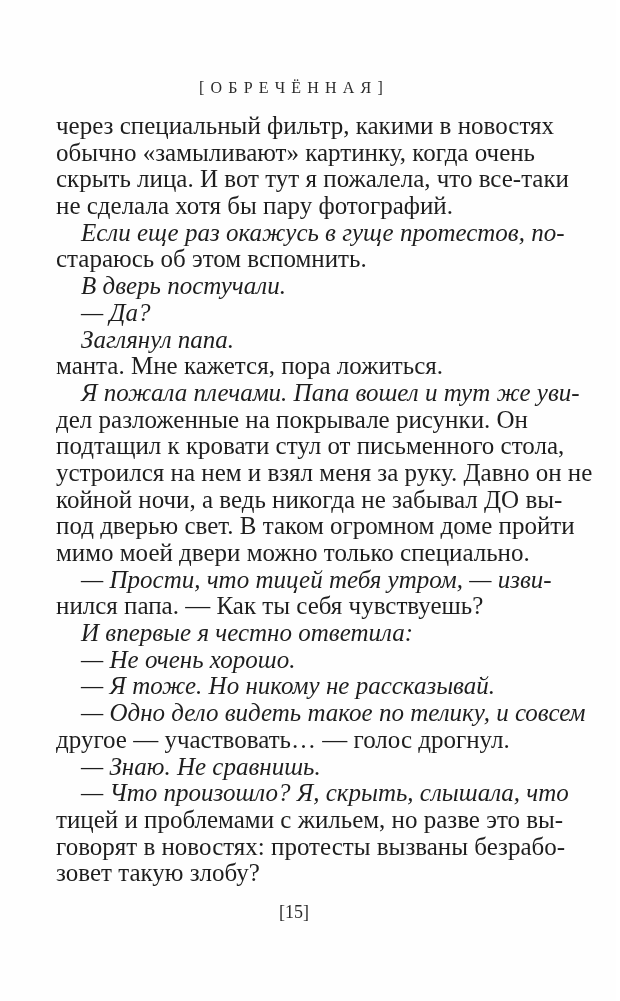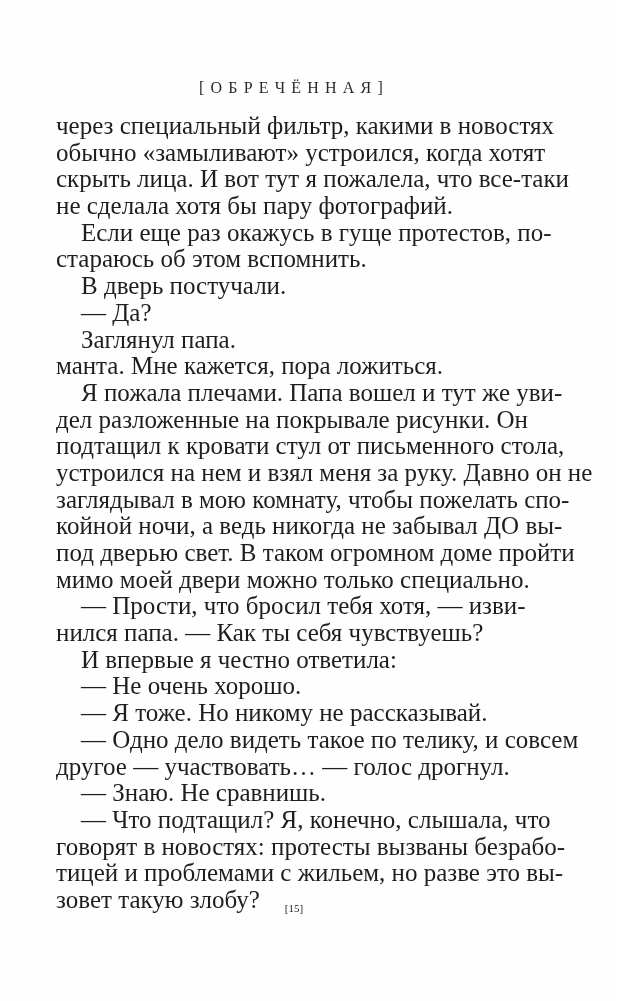"обычно «замыливают» устроился, когда" span.ln { text: устроился, когда хотят -> картинку, когда очень }
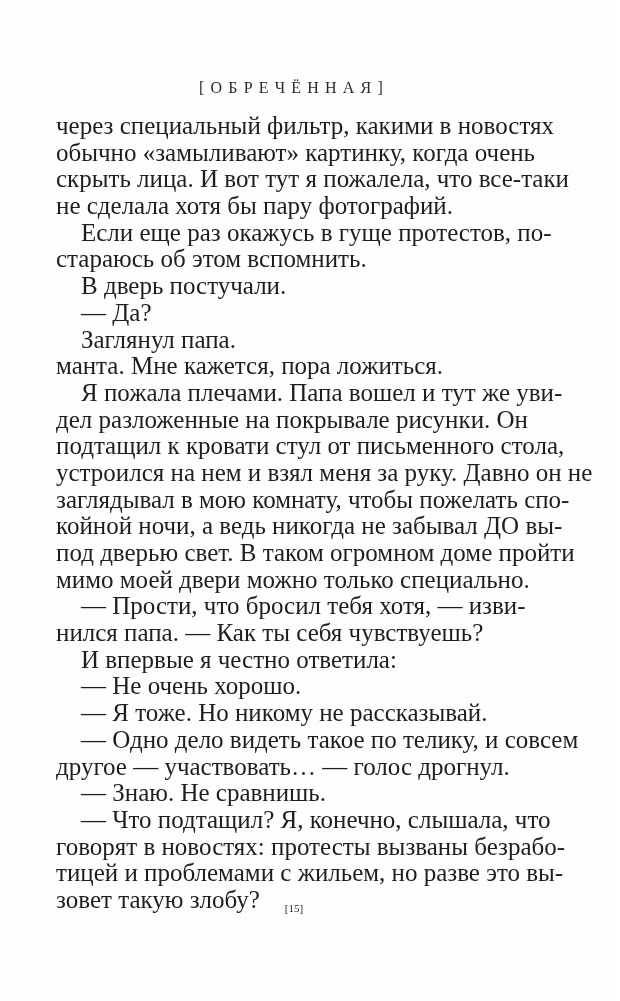"Если еще раз окажусь в" .body-text .ln.indent { font-style: none -> italic }
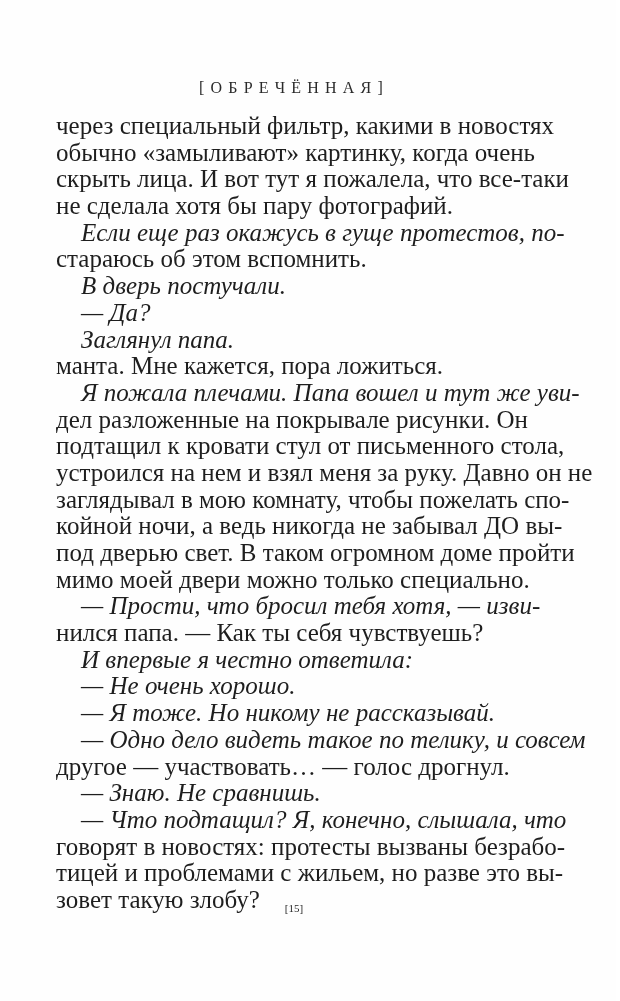"заглядывал в мою комнату, чтобы" span.ln { html: <span>заглядывал в мою комнату, чтобы пожелать спо-</span> -> none }
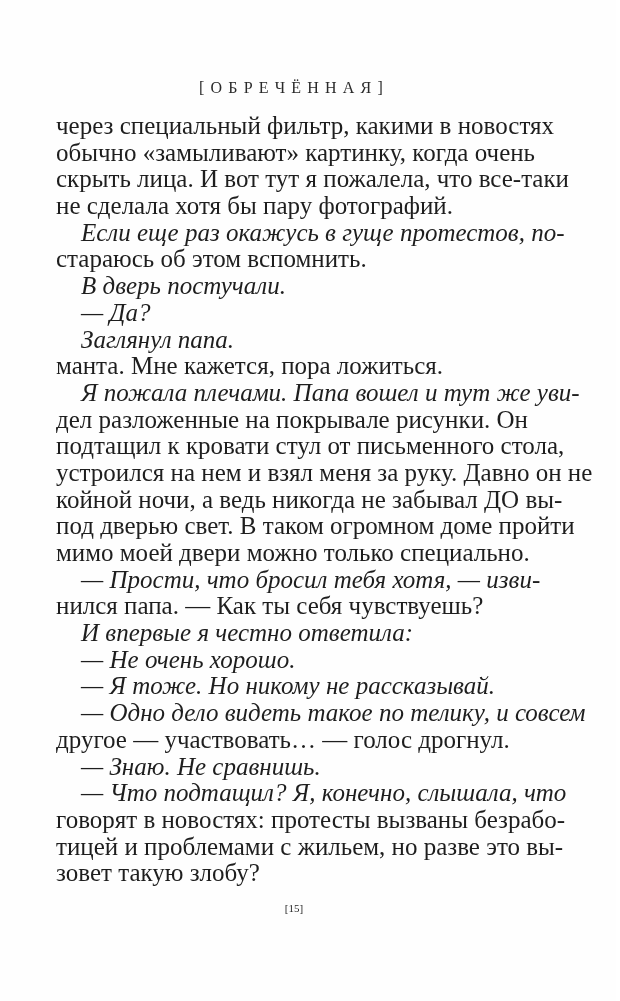"— Прости, что бросил тебя" span.ln { text: бросил тебя хотя -> тицей тебя утром }
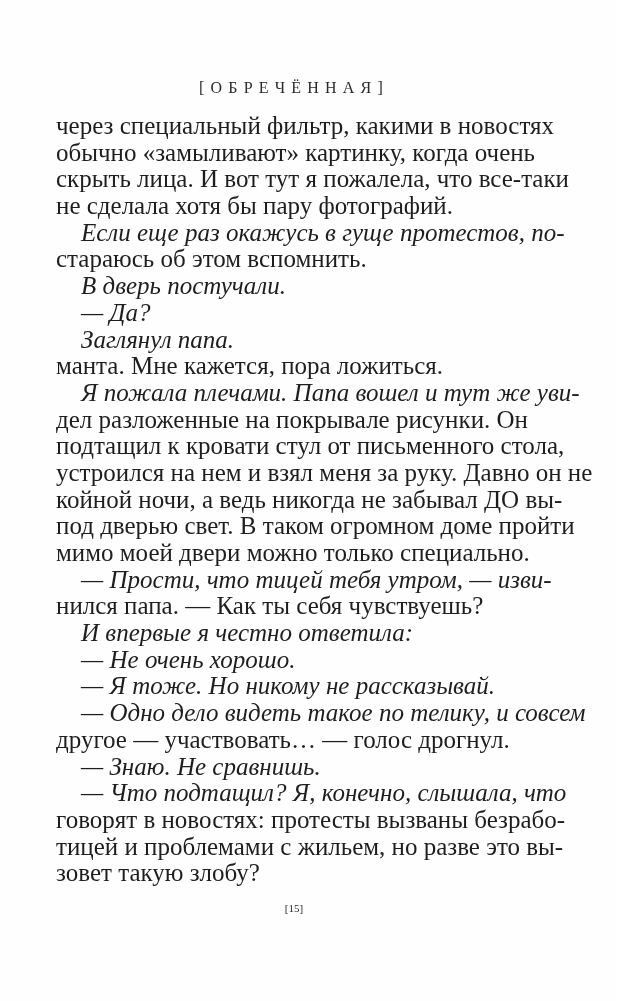"— Что подтащил? Я, конечно," span.ln { text: подтащил? Я, конечно -> произошло? Я, скрыть }
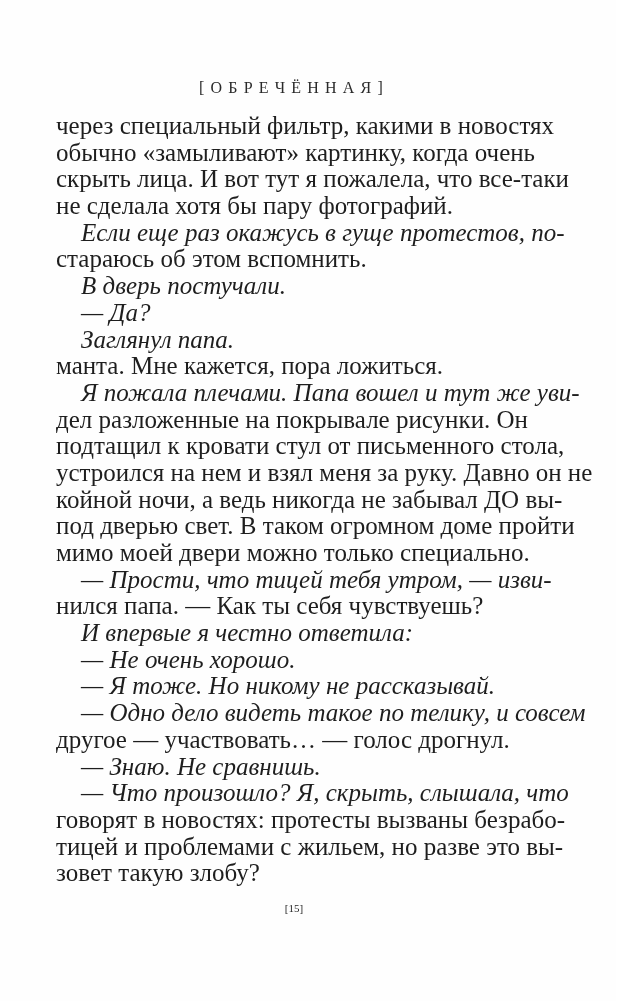"говорят в новостях: протесты вызваны" span.ln { order: before "тицей и проблемами с жильем," -> after "тицей и проблемами с жильем," }
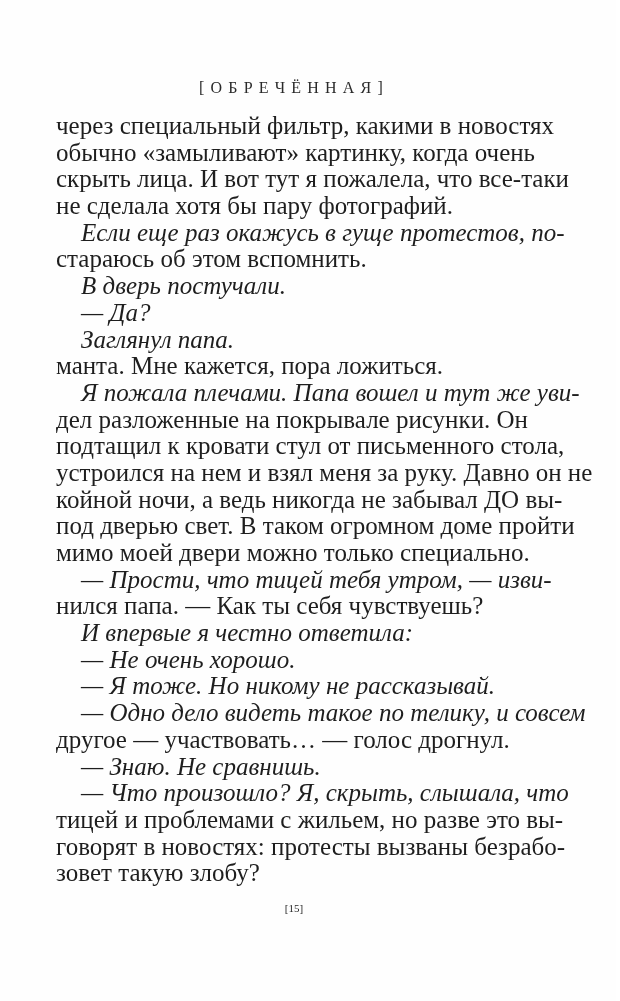"[15]" .folio { font-size: 11px -> 18px }
